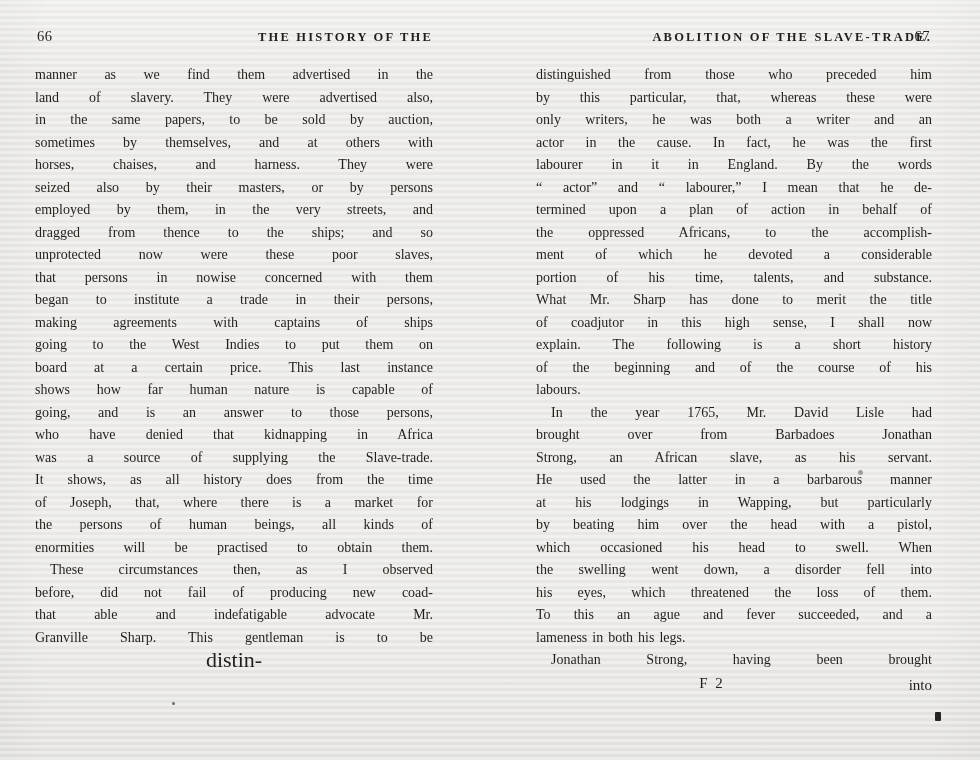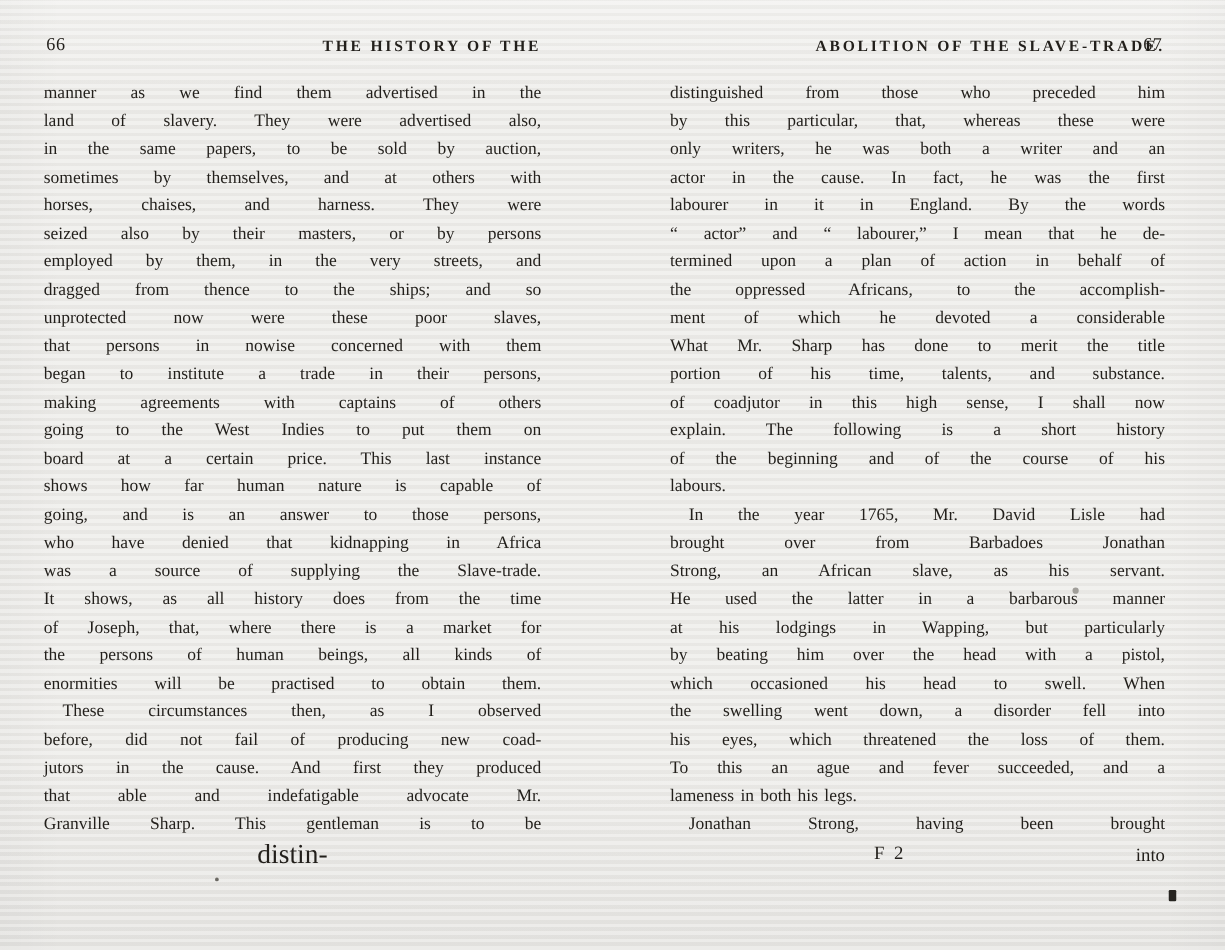"What Mr. Sharp has done" div.line { order: before "portion of his time, talents," -> after "portion of his time, talents," }
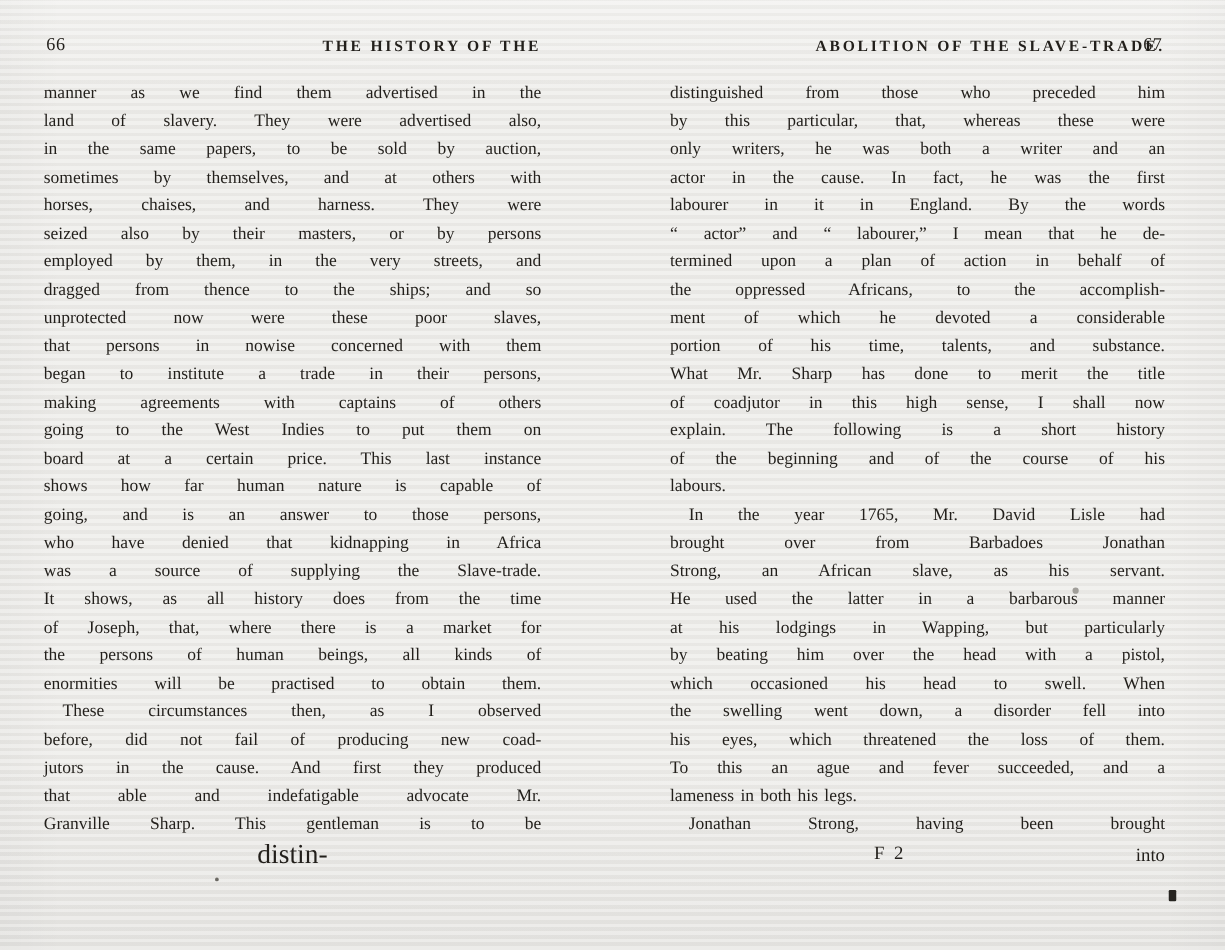"making agreements with captains of" div.line { text: others -> ships }
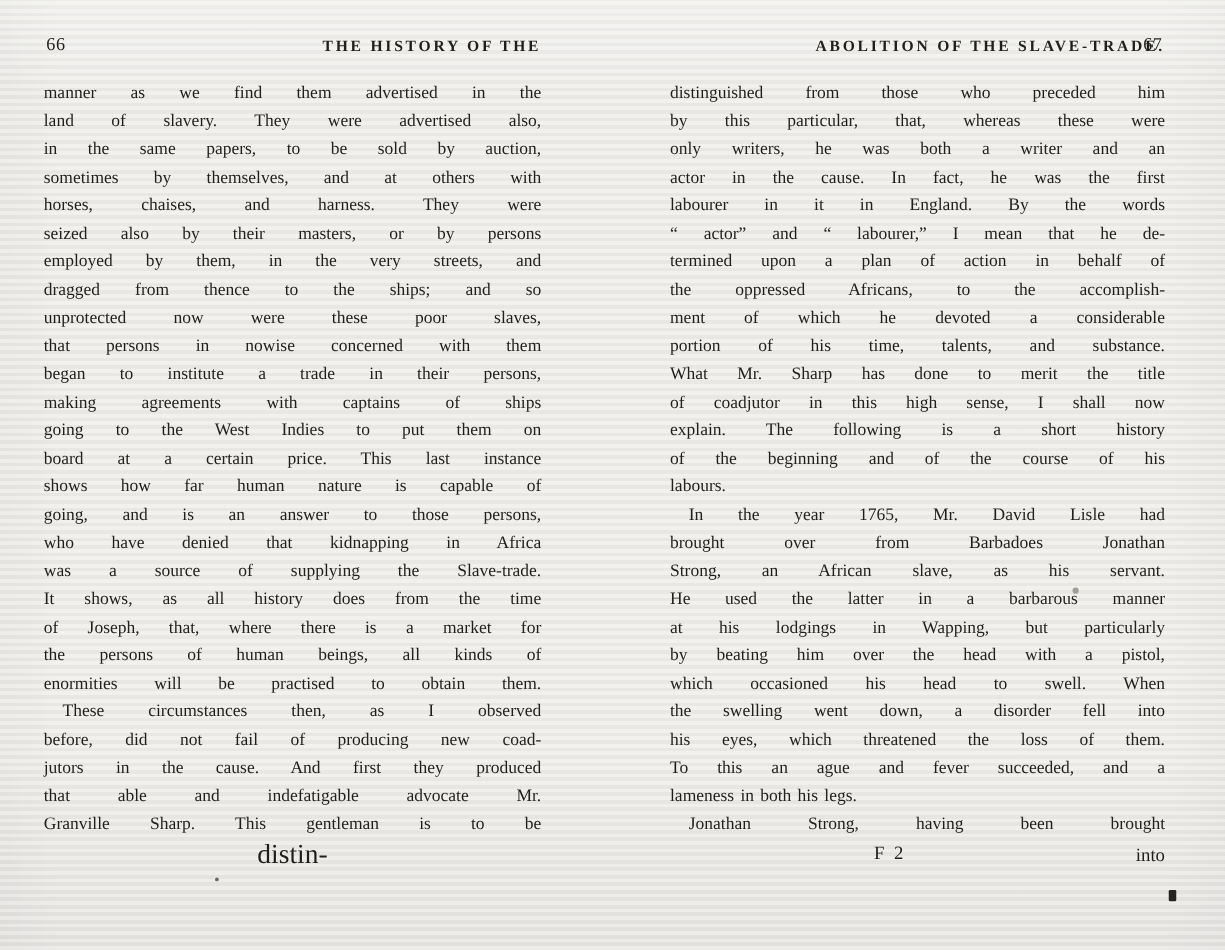"jutors in the cause. And" div.line { html: <div>jutors in the cause. And first they produced</div> -> none }
